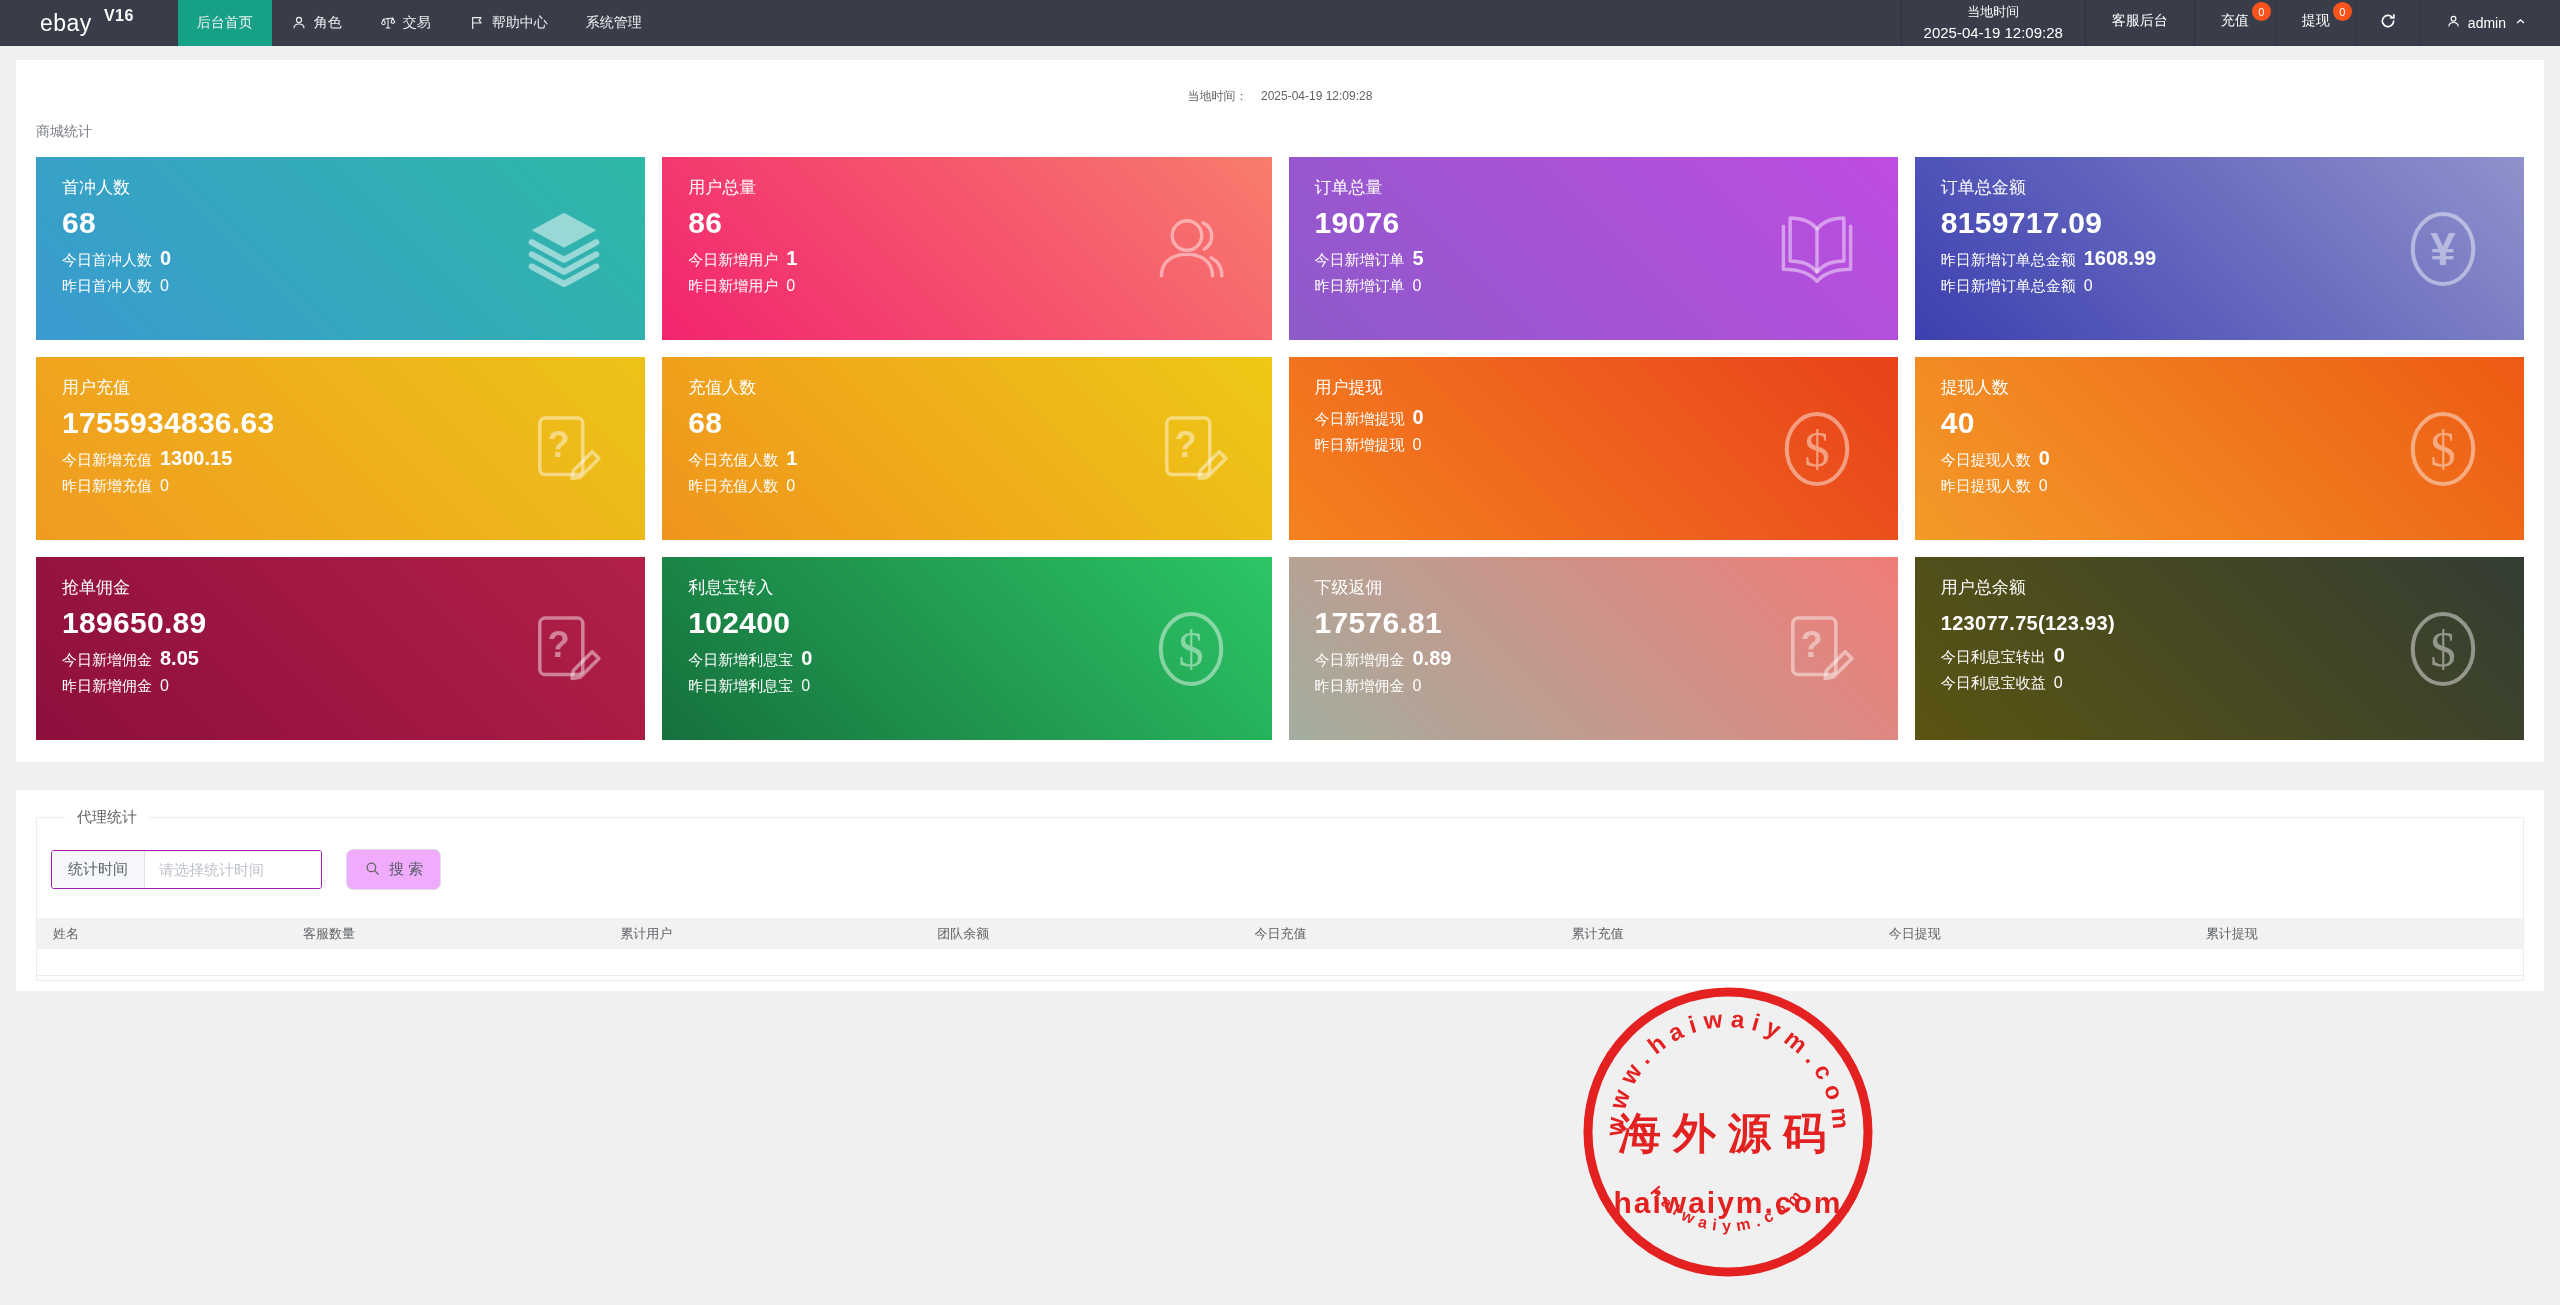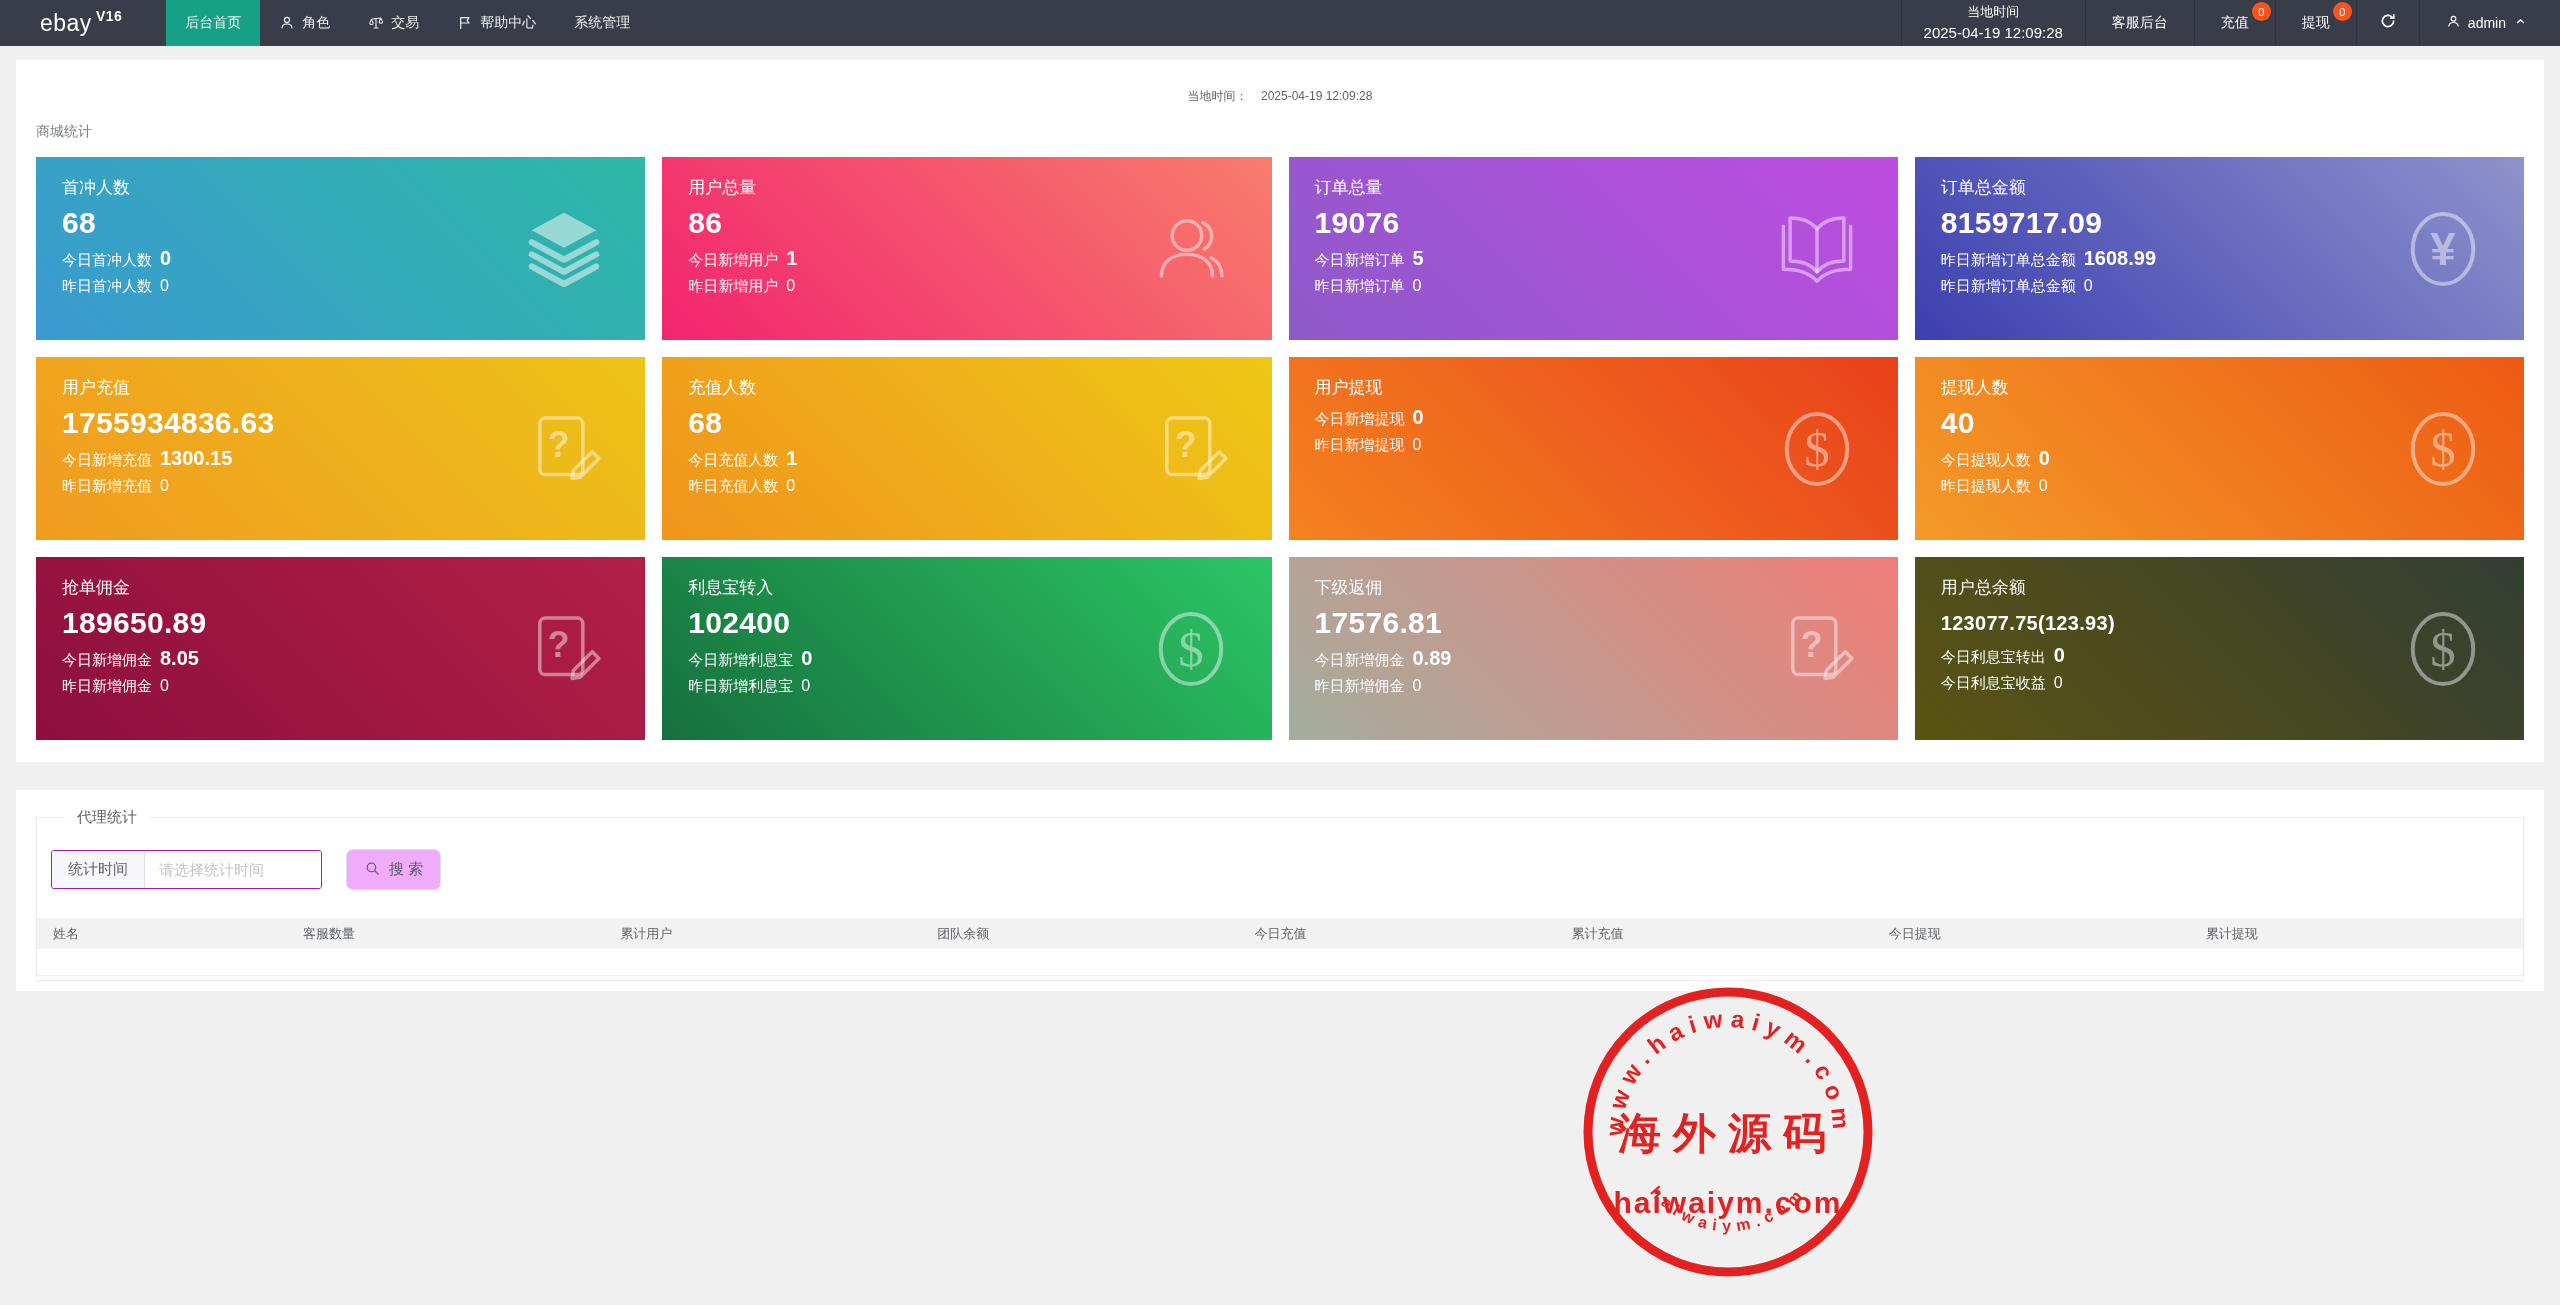"V16" .logo sup { font-size: 14px -> 16px; margin-left: 4px -> 12px }
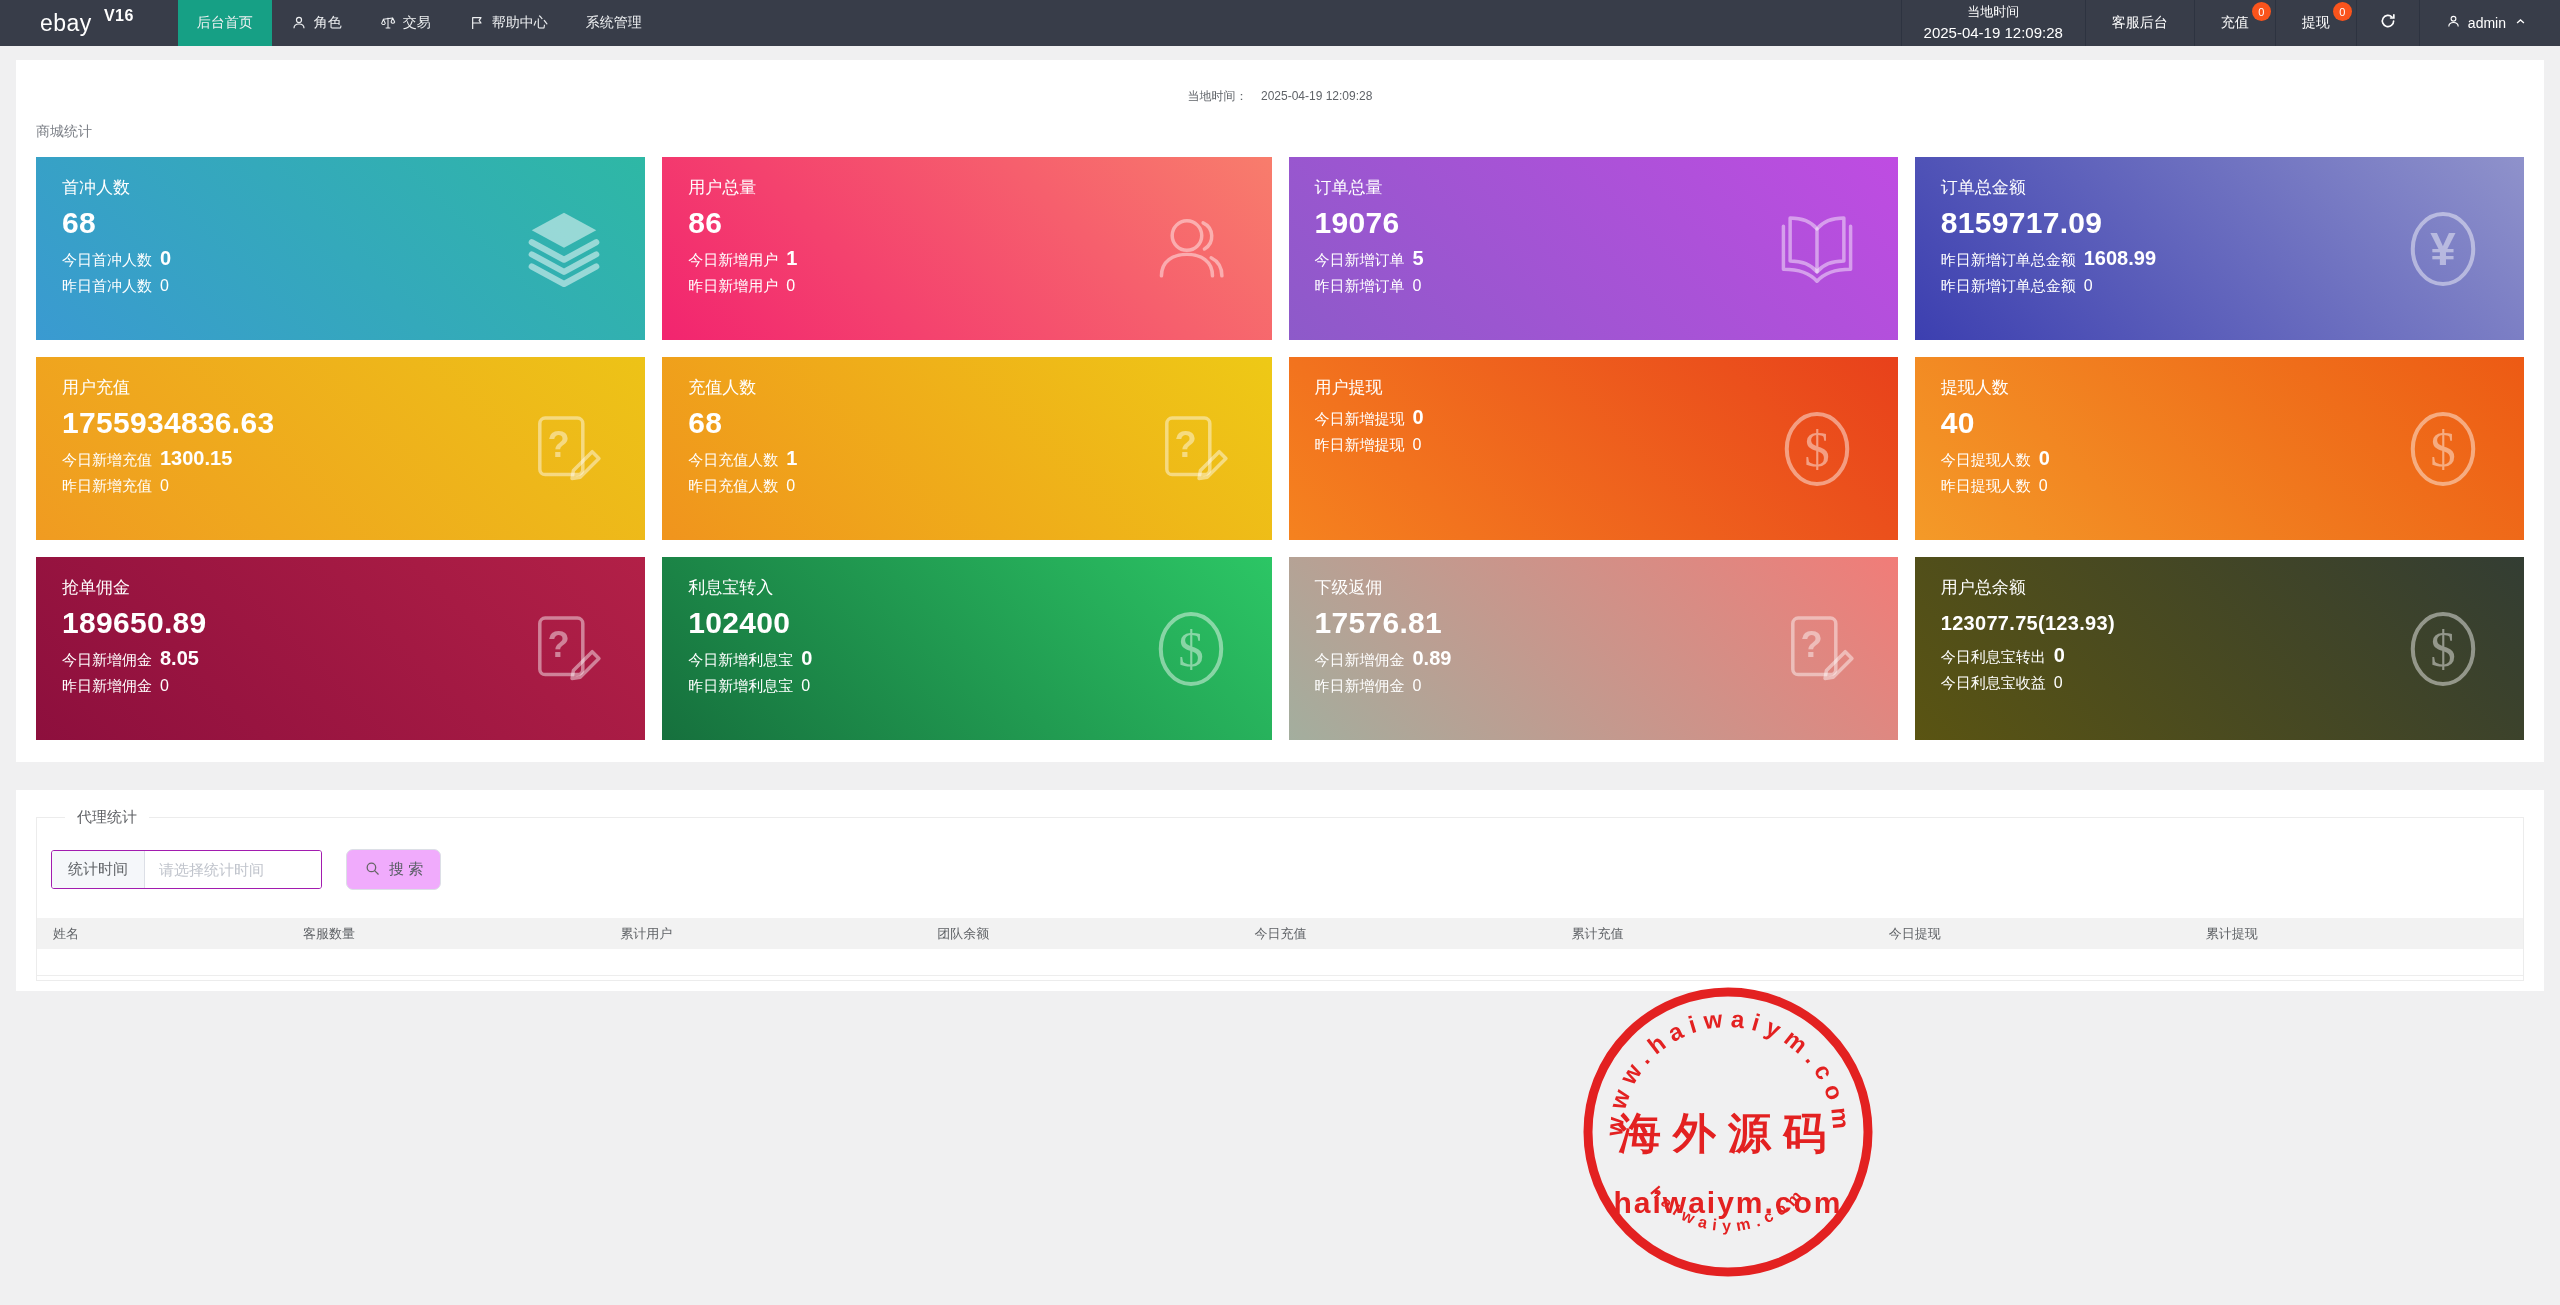"客服后台" .nav-link { align-items: center -> none; padding: 0 26px -> 12px 26px }
